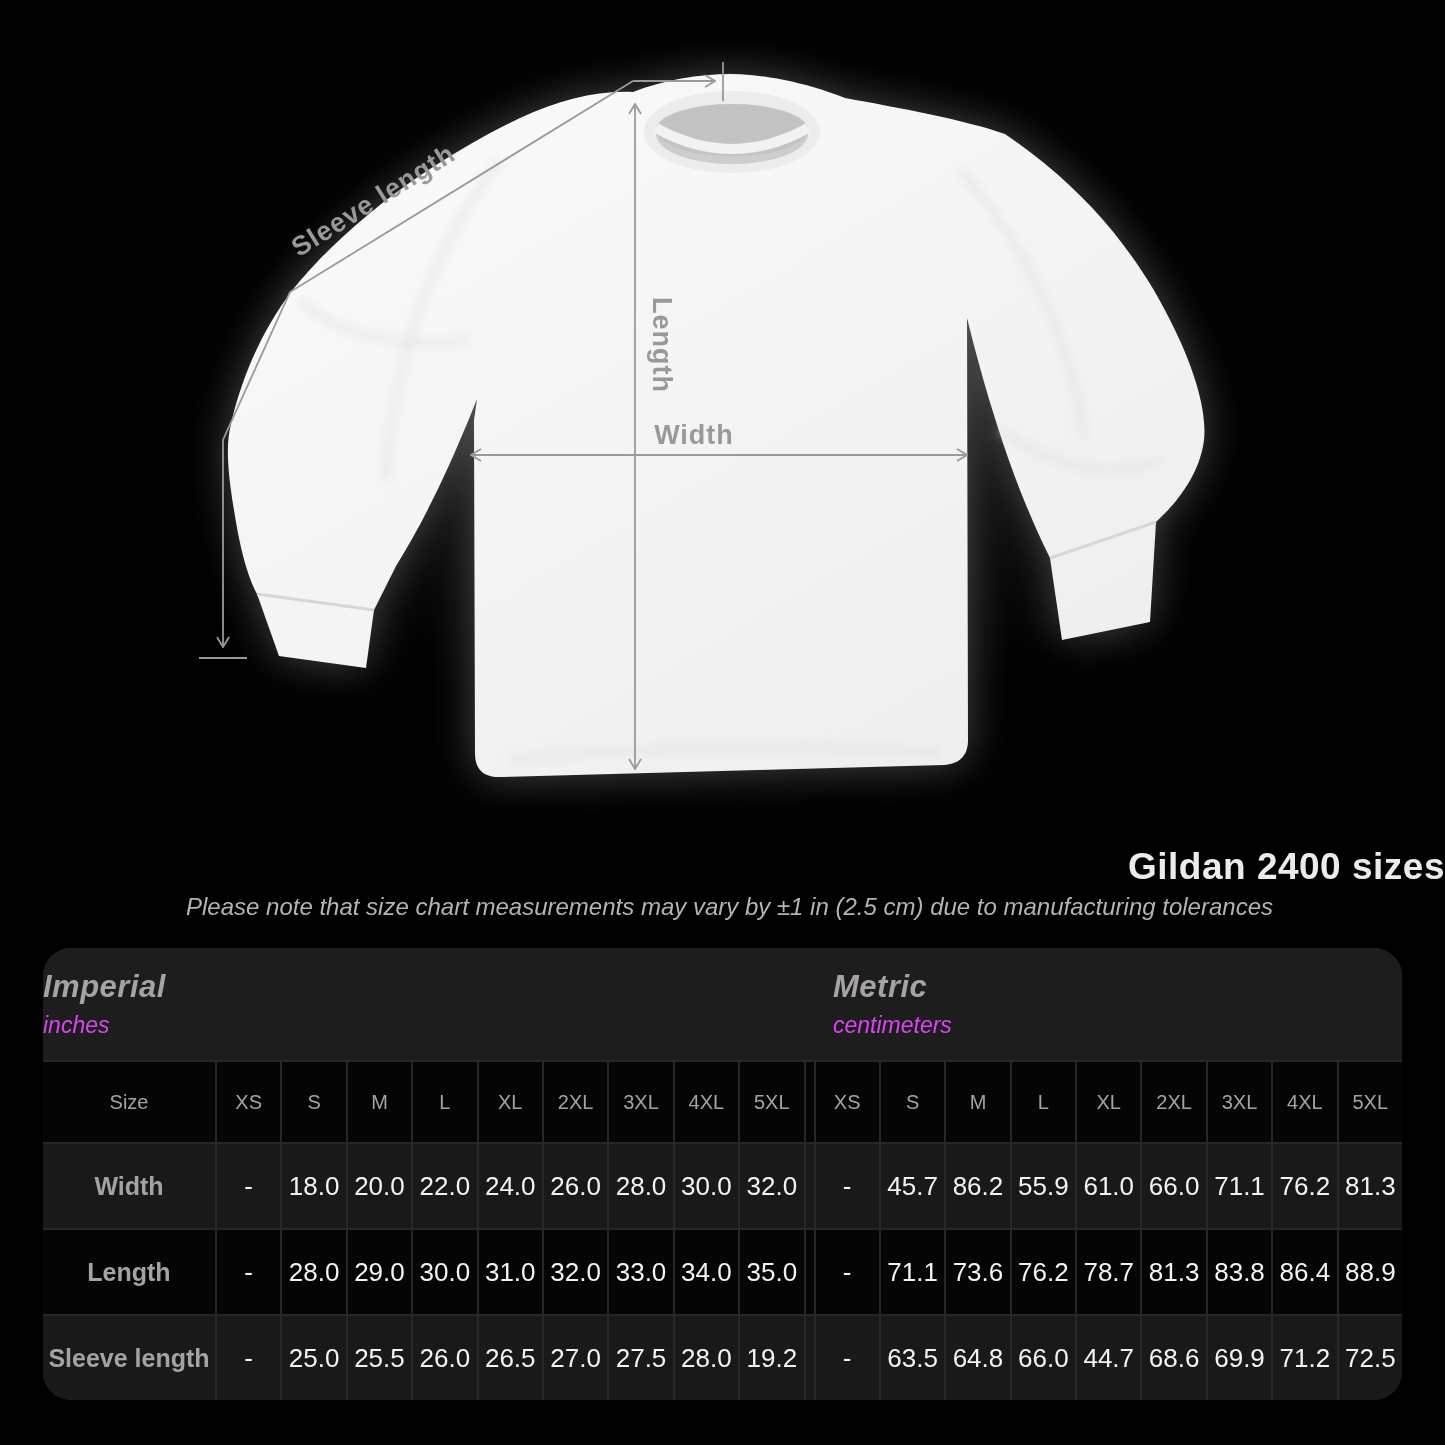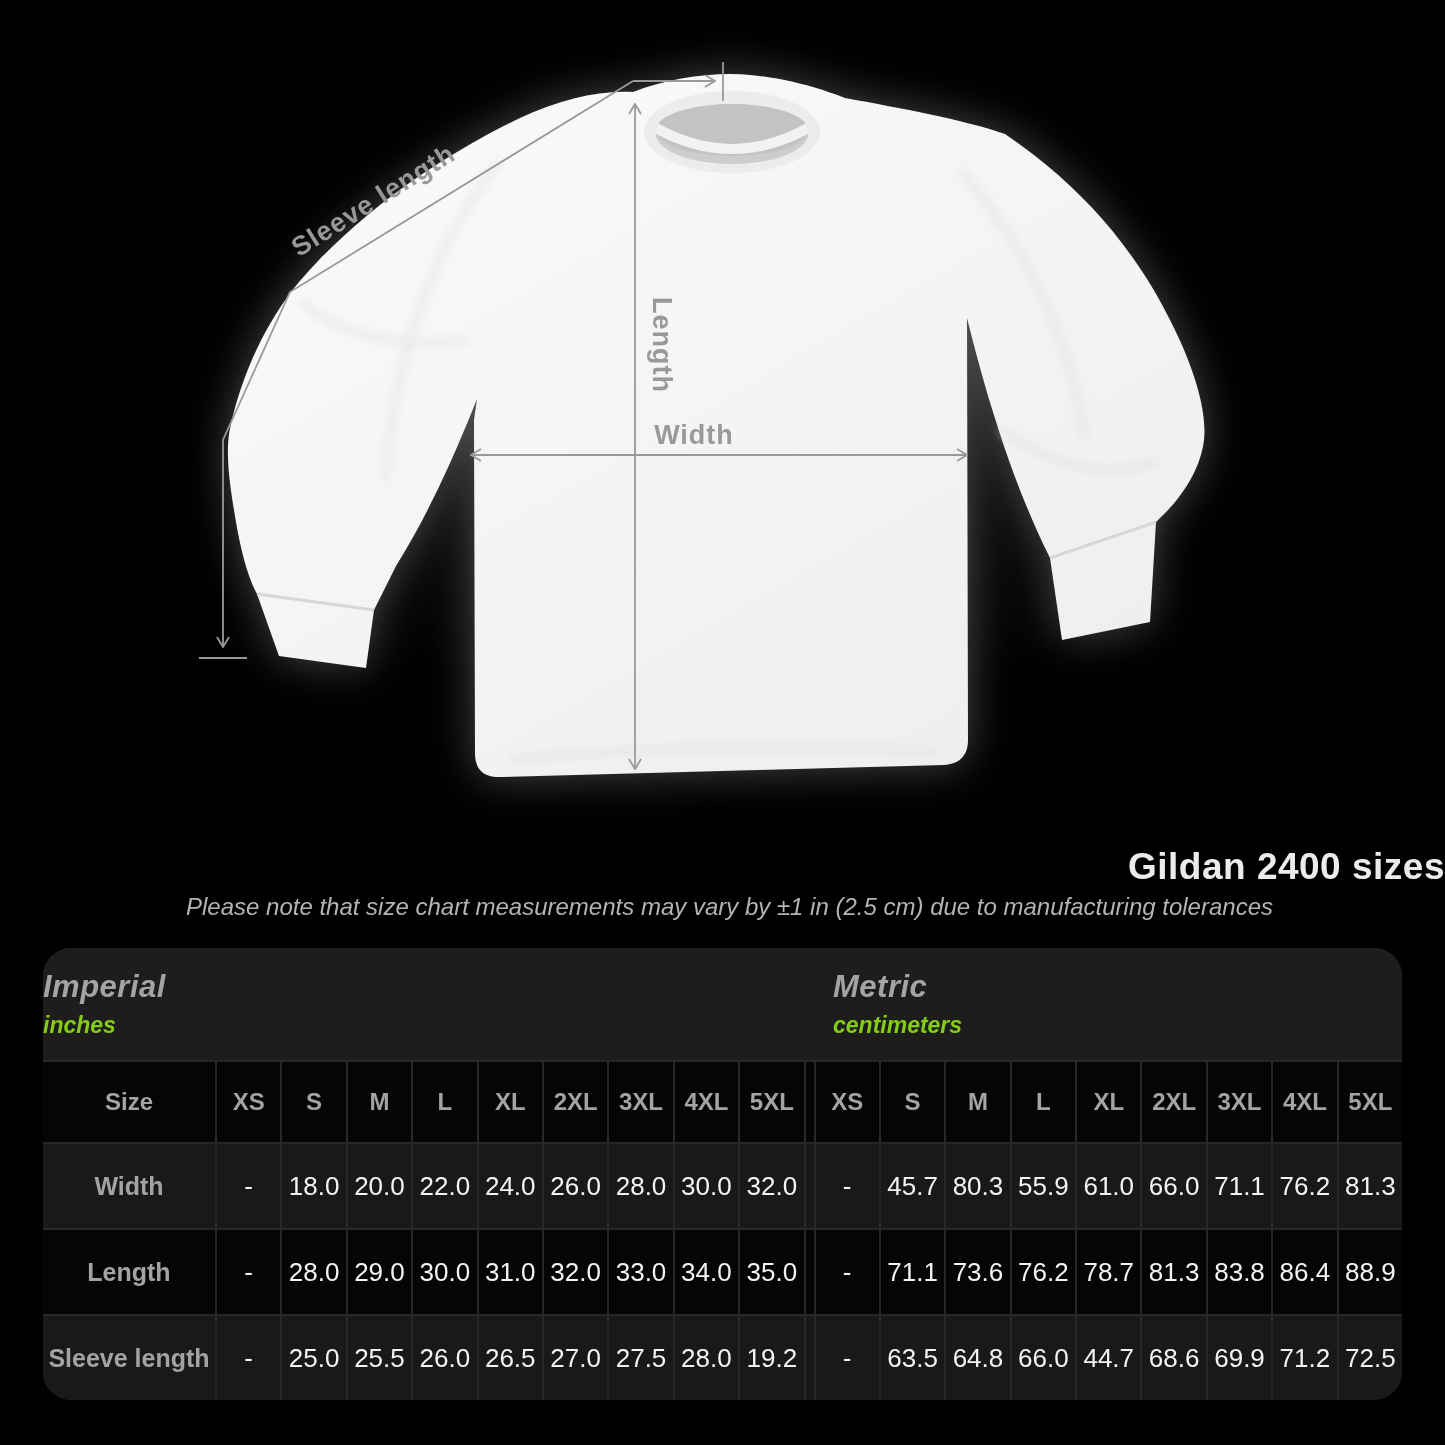"inches" .band-unit { color: #84cc16 -> #d946ef; font-weight: bold -> none }
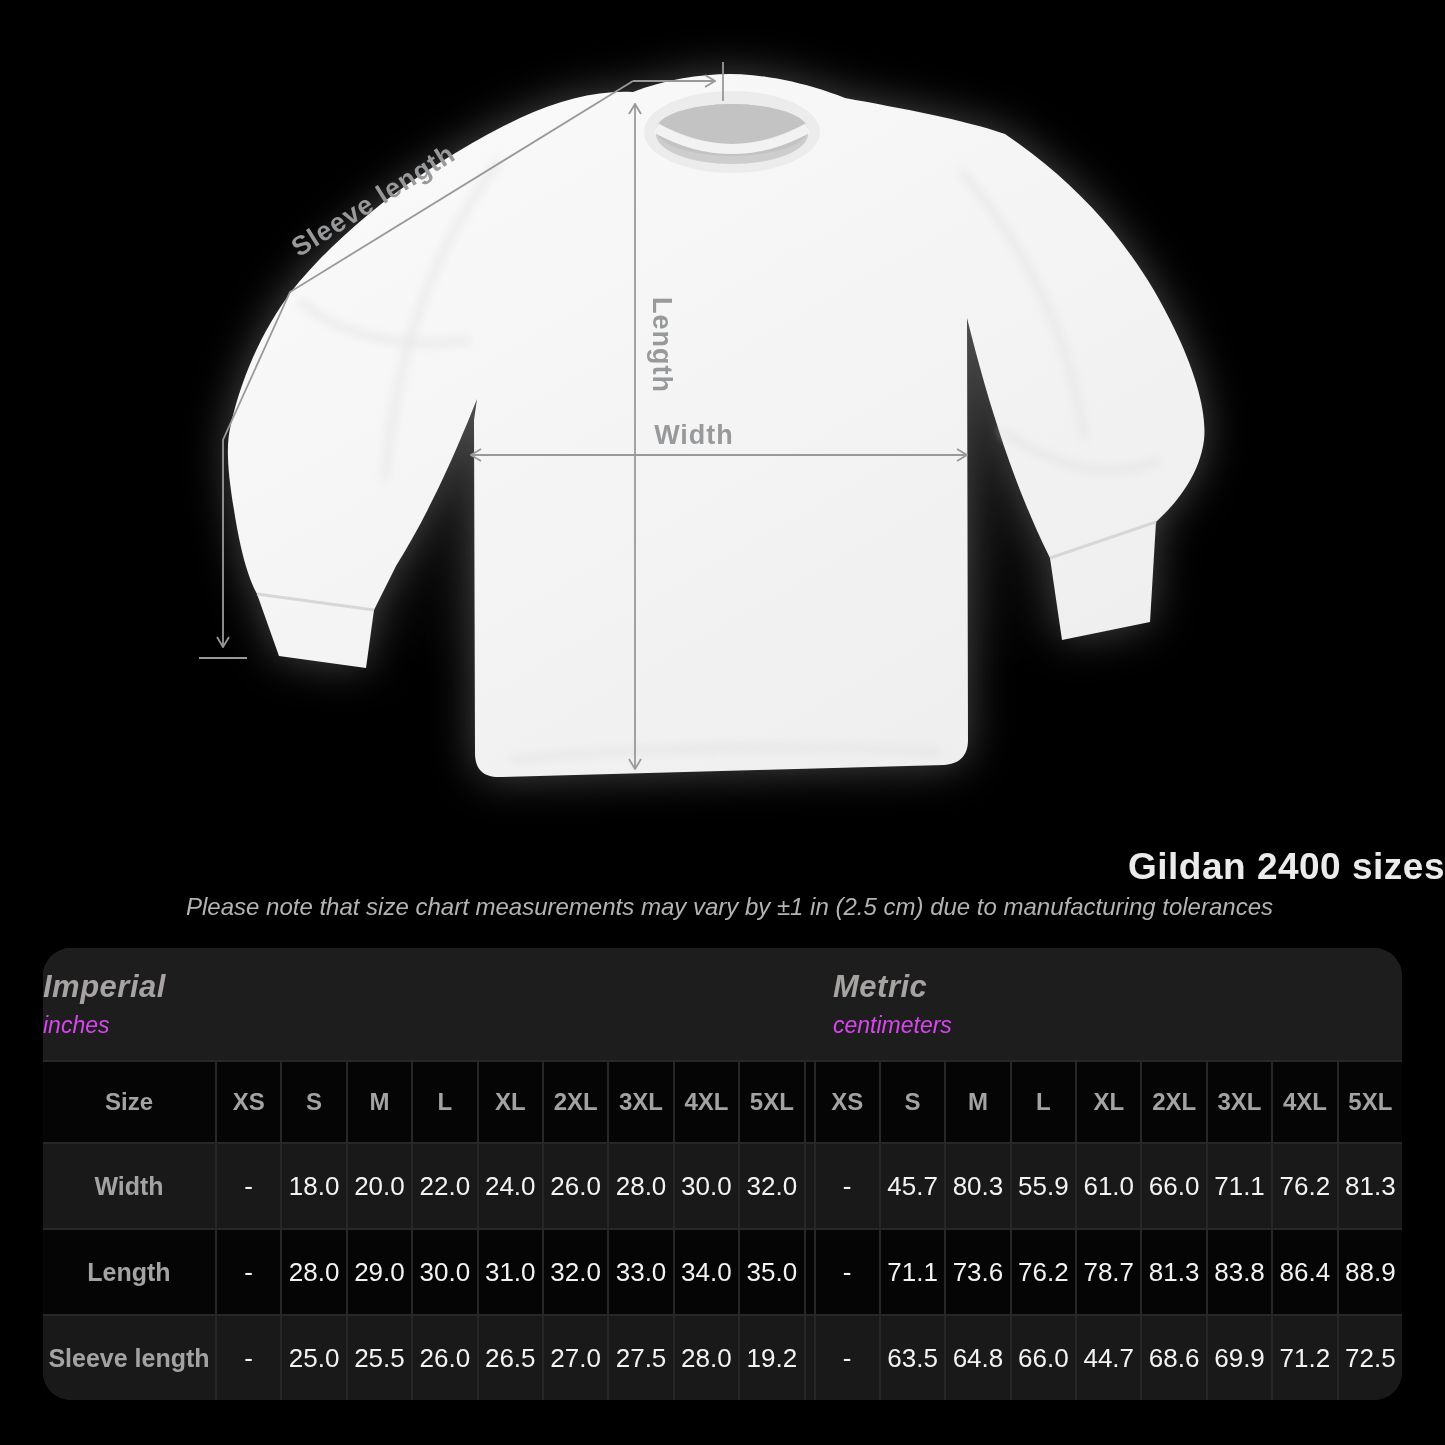"Size" .head { font-size: 24px -> 20px; font-weight: bold -> normal }
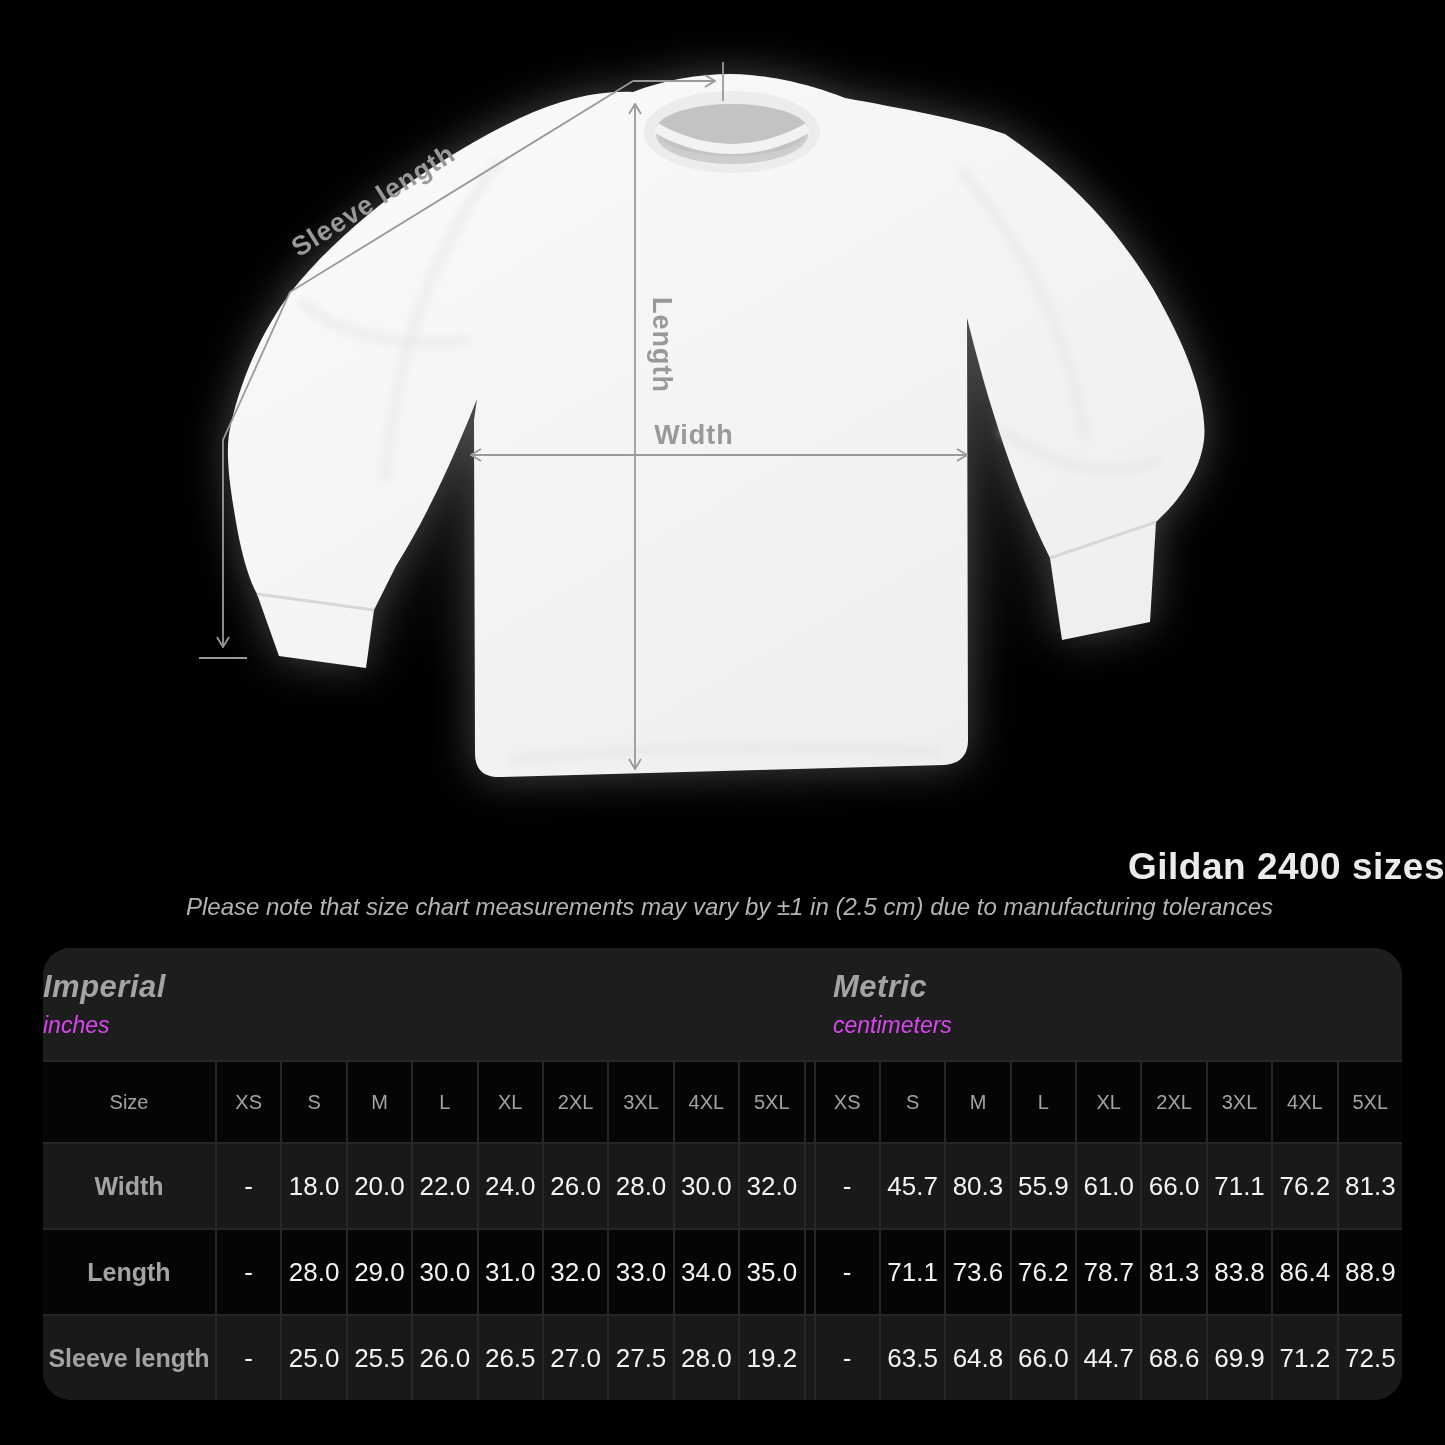"80.3" div.cell { text: 80.3 -> 86.2 }
